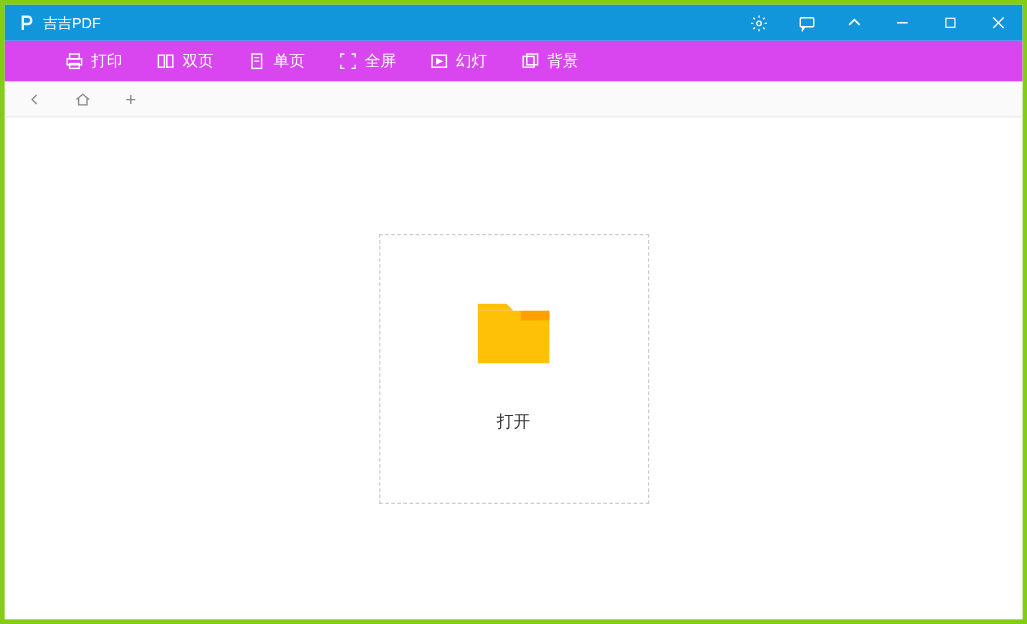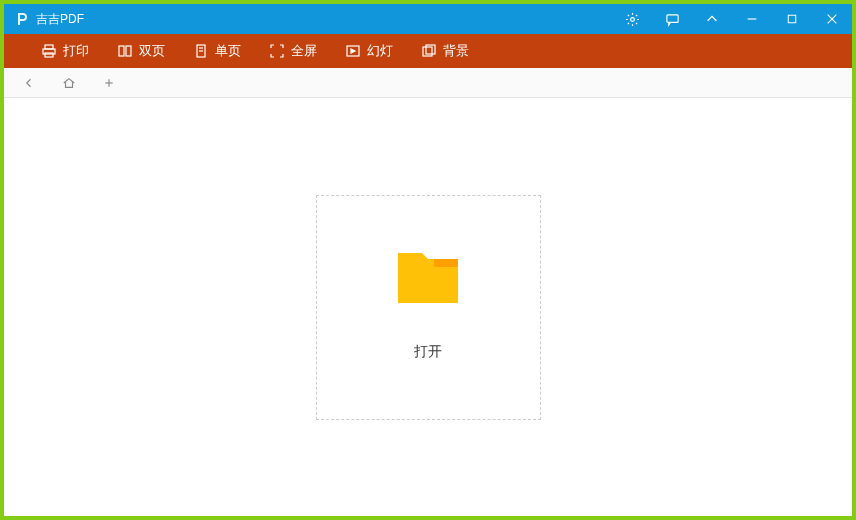"打印" .toolbar { background: #c2410c -> #d946ef; padding-left: 37px -> 50px }
